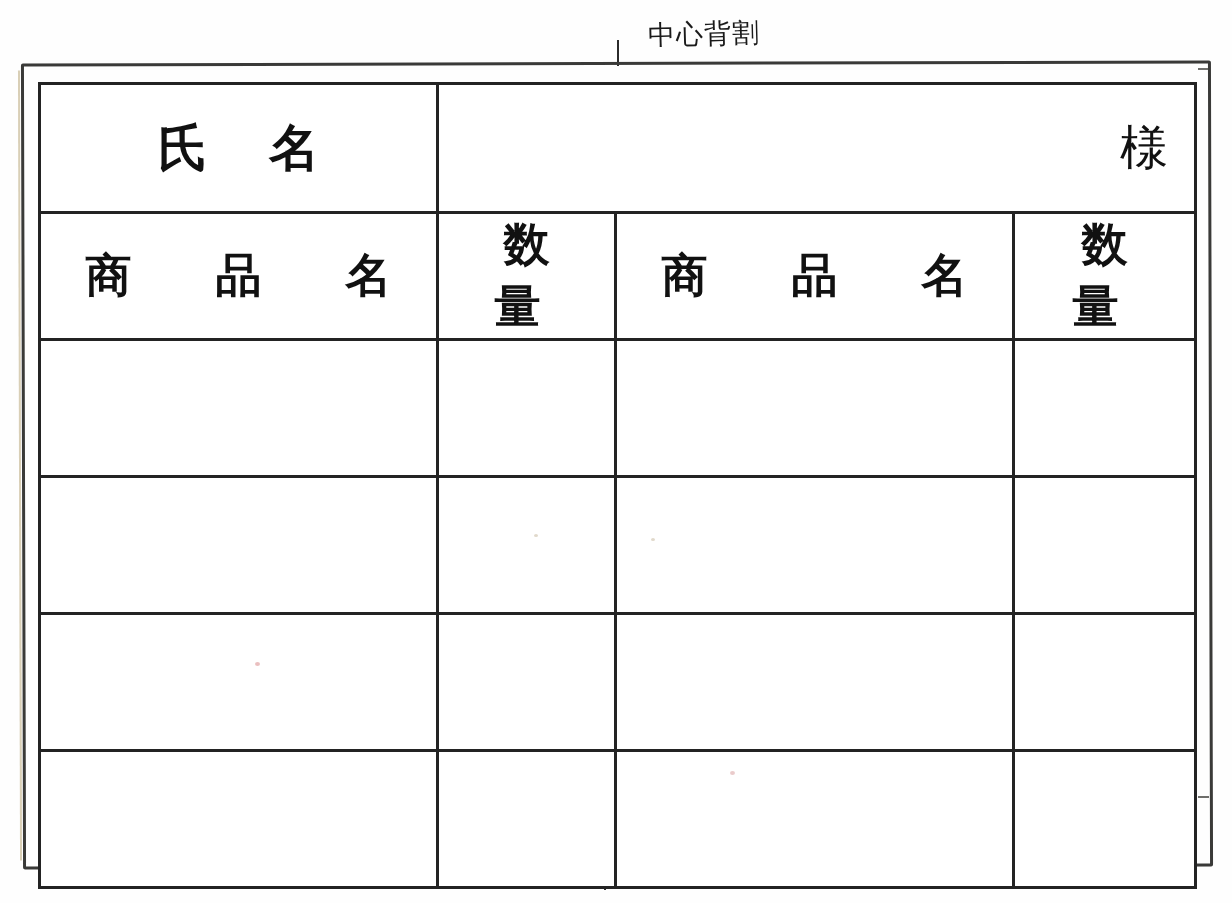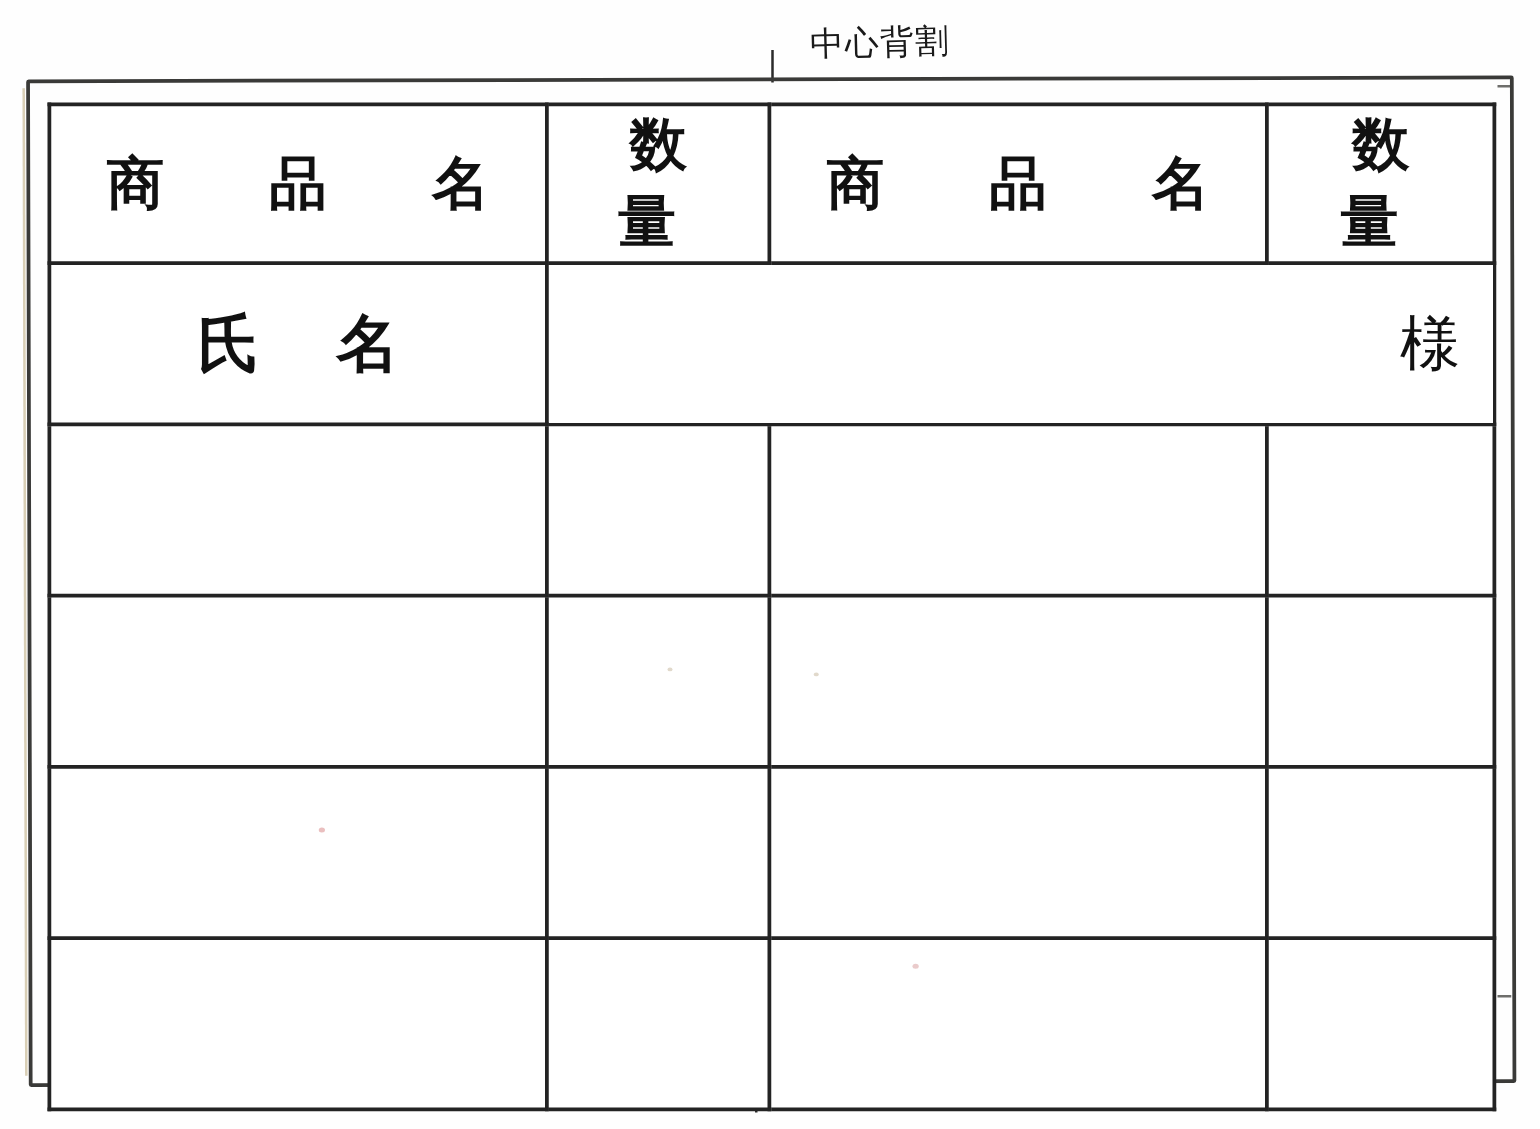"商 品 名" tr { order: before "氏 名" -> after "氏 名" }
